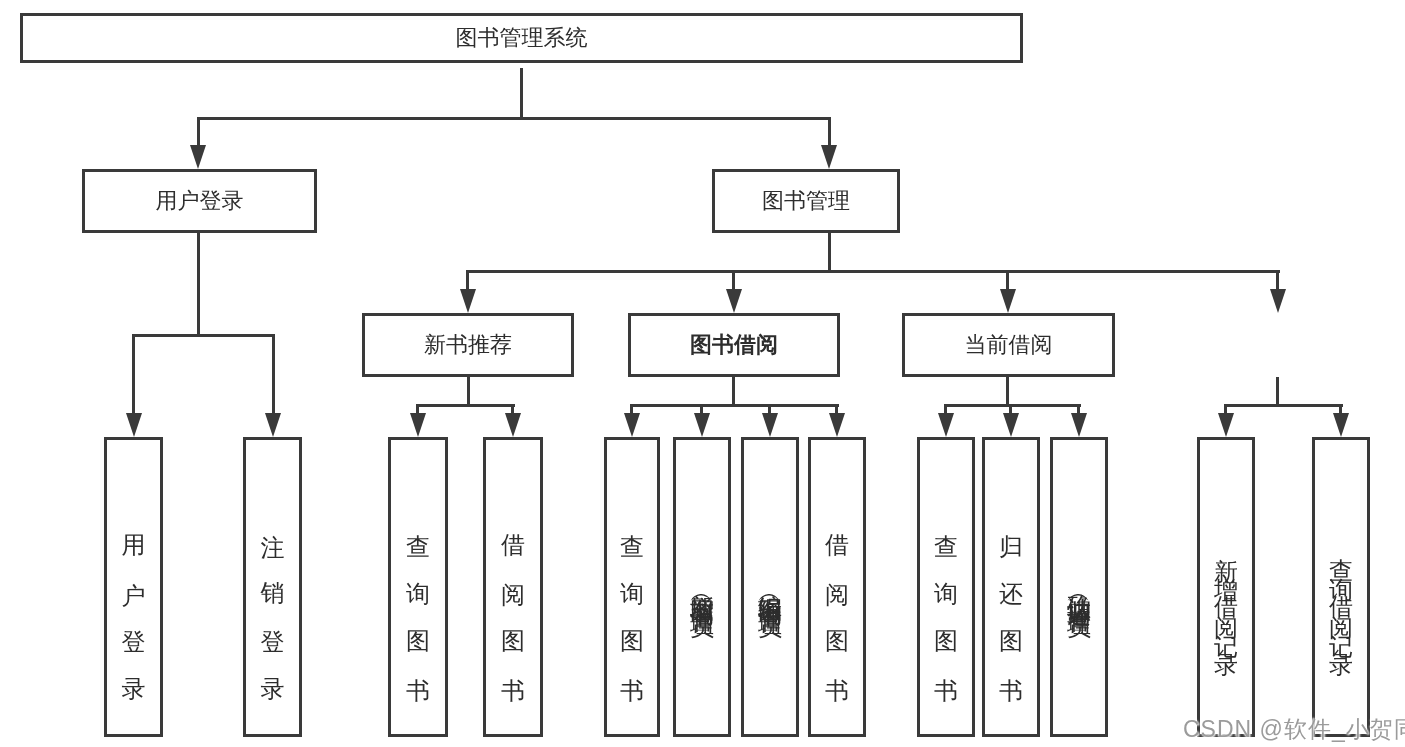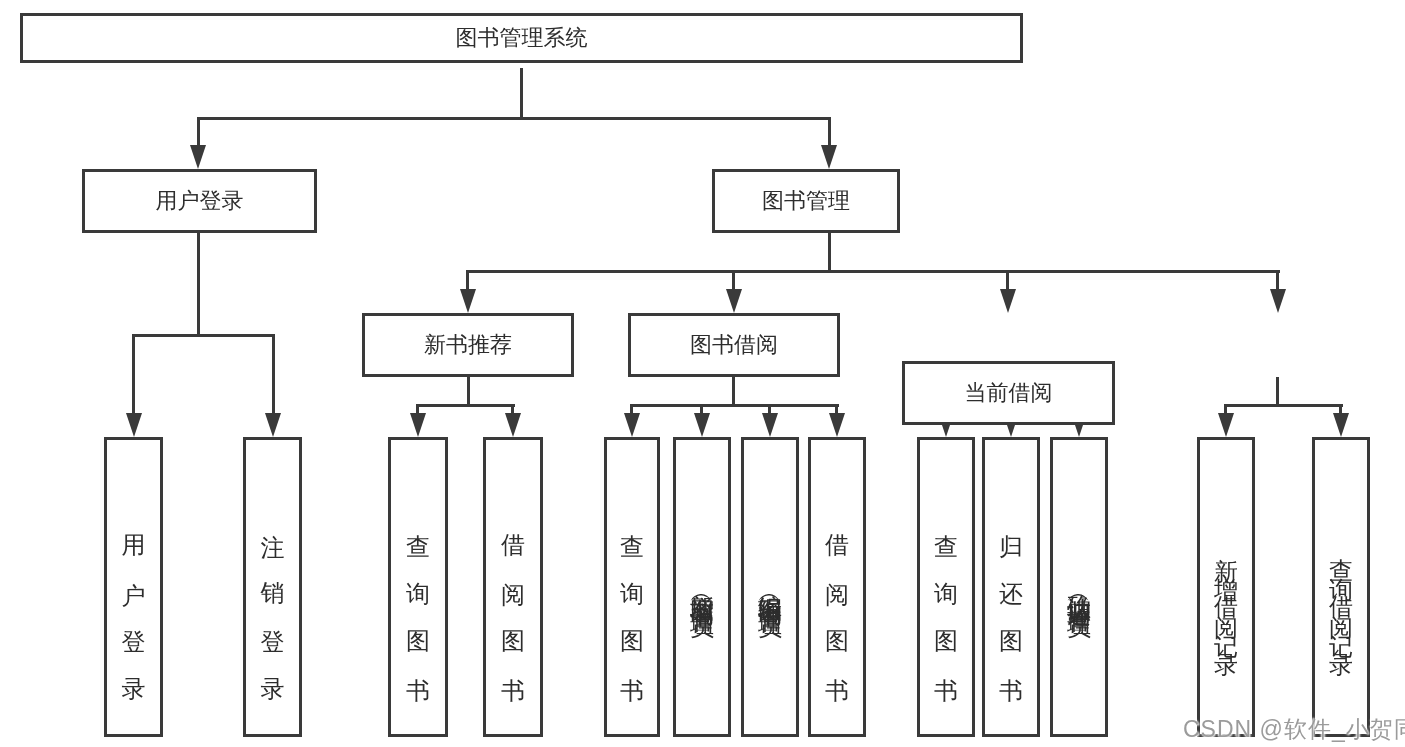"图书借阅" div.box { font-weight: none -> bold }
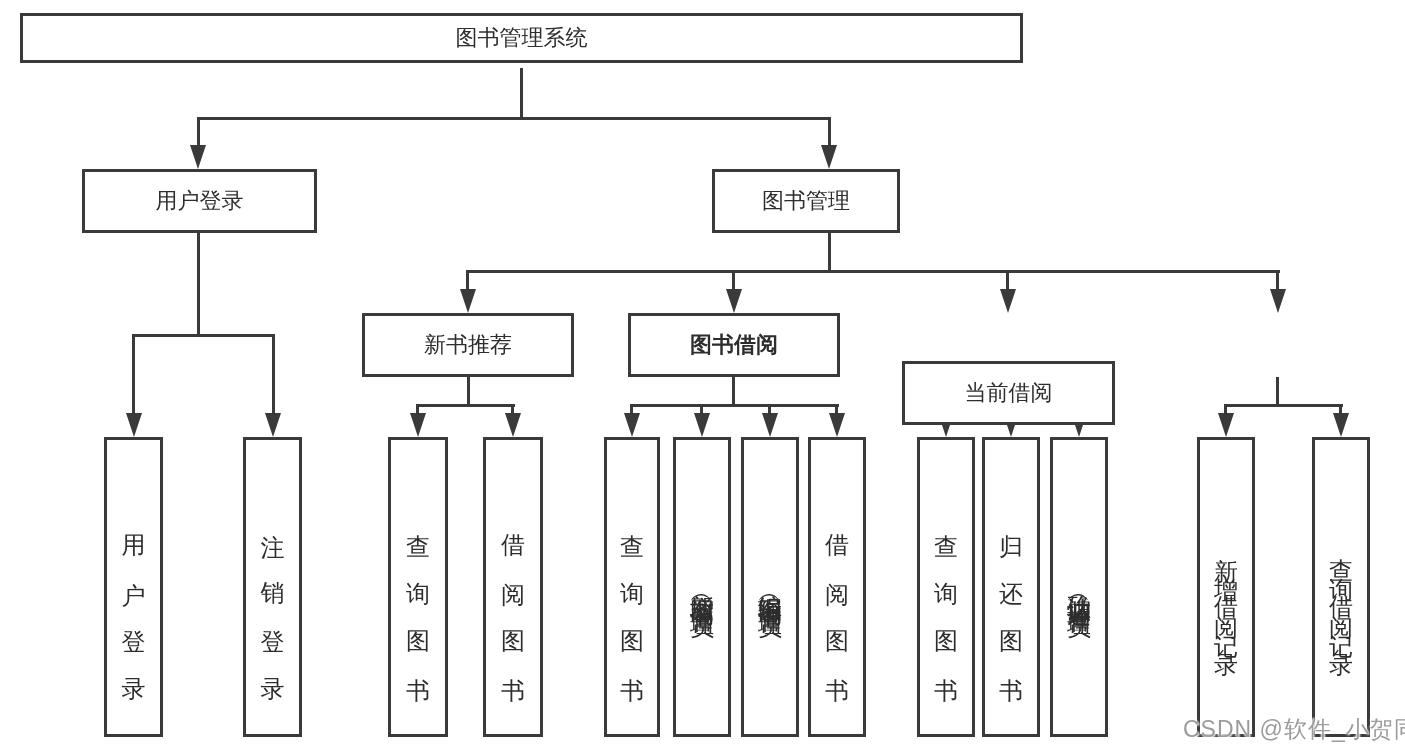"当前借阅" div.box { margin-top: 48px -> none }
